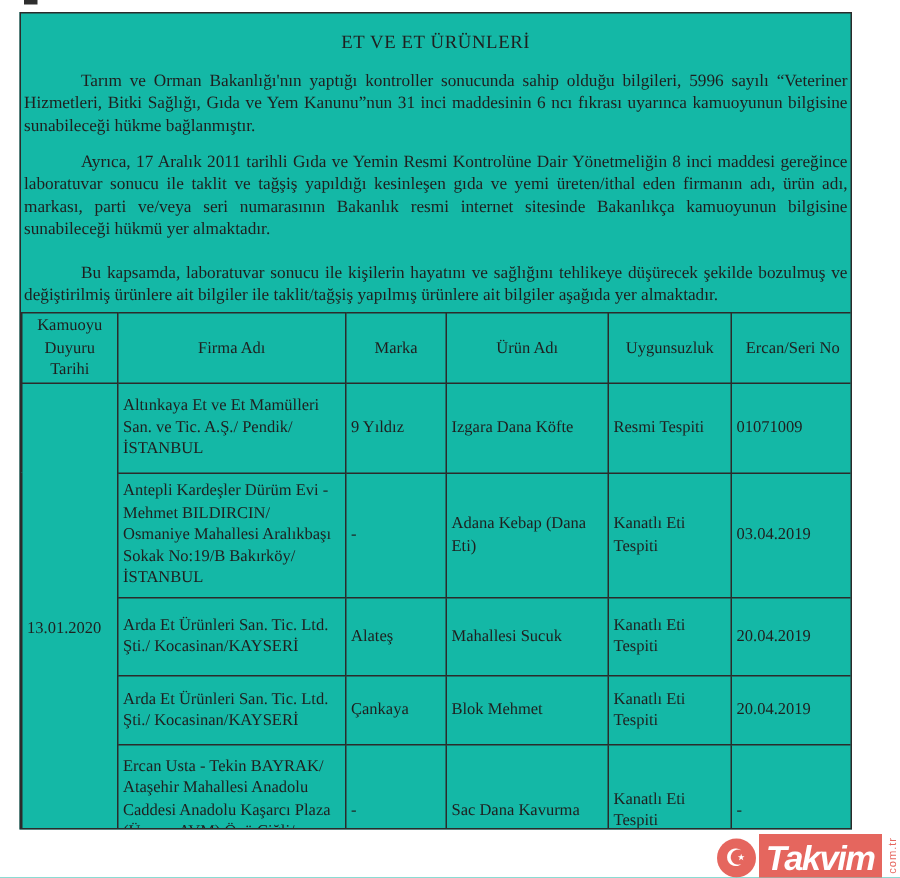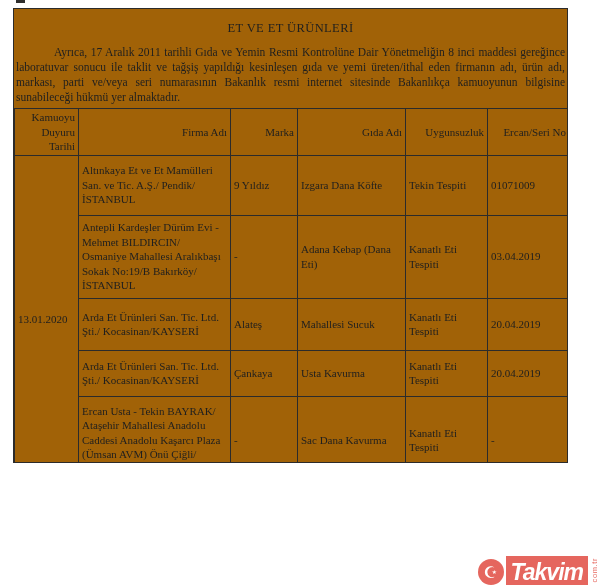"ET VE ET ÜRÜNLERİ" .doc-box { background: #a16207 -> #14b8a6; height: 455px -> 545px }
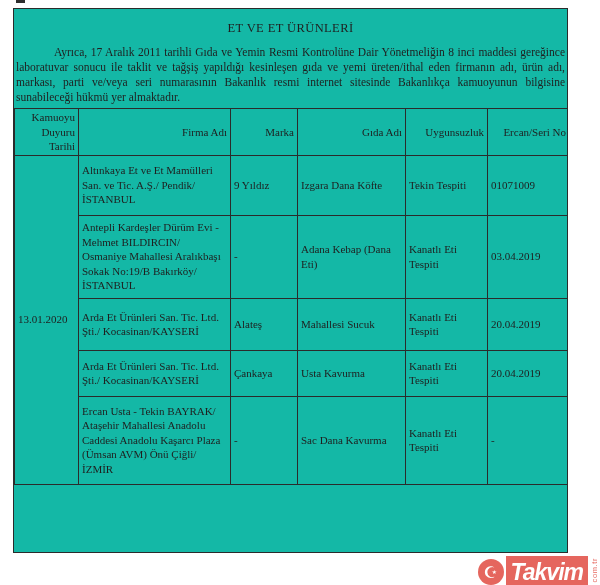"Tarım ve Orman Bakanlığı'nın yaptığı" p.p1 { html: none -> <p>Tarım ve Orman Bakanlığı'nın yaptığı kontroller sonucunda sahip olduğu bilgileri, 5996 sayılı “Veteriner Hizmetleri, Bitki Sağlığı, Gıda ve Yem Kanunu”nun 31 inci maddesinin 6 ncı fıkrası uyarınca kamuoyunun bilgisine sunabileceği hükme bağlanmıştır.</p> }
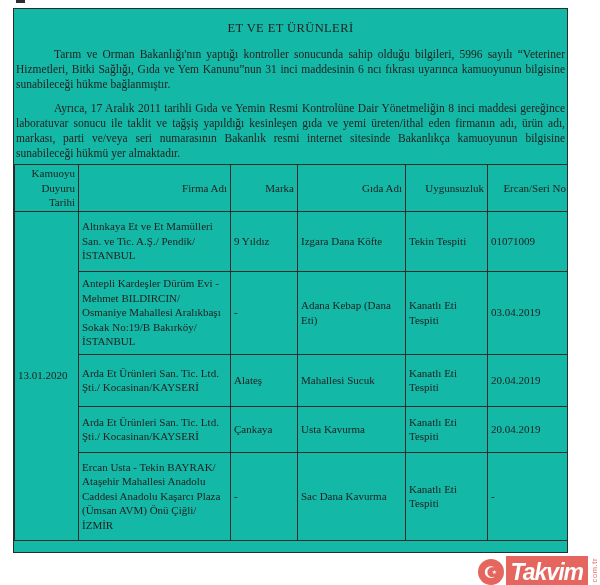"Bu kapsamda, laboratuvar sonucu ile" p.p3 { html: none -> <p>Bu kapsamda, laboratuvar sonucu ile kişilerin hayatını ve sağlığını tehlikeye düşürecek şekilde bozulmuş ve değiştirilmiş ürünlere ait bilgiler ile taklit/tağşiş yapılmış ürünlere ait bilgiler aşağıda yer almaktadır.</p> }
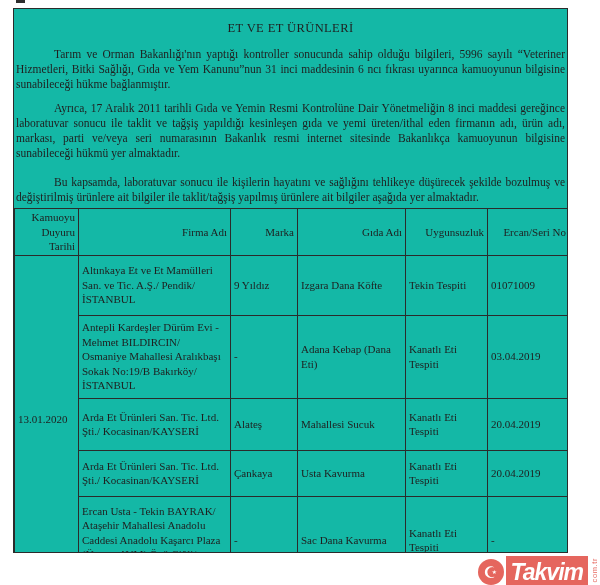"Kamuoyu Duyuru Tarihi" table.results th { text-align: right -> center }
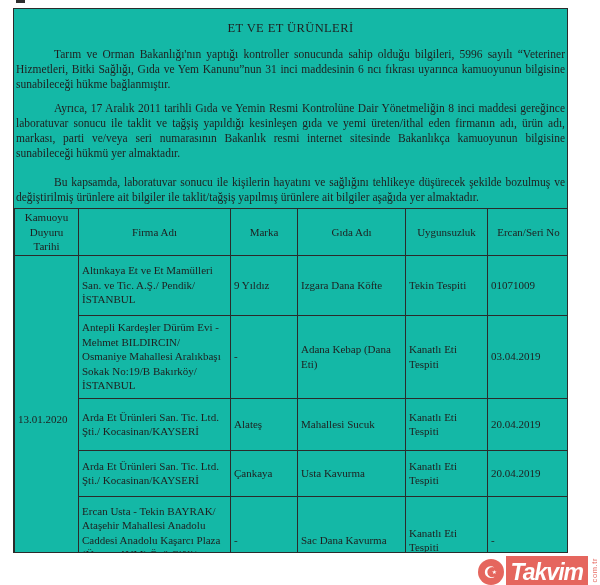"Gıda Adı" th { text: Gıda -> Ürün }
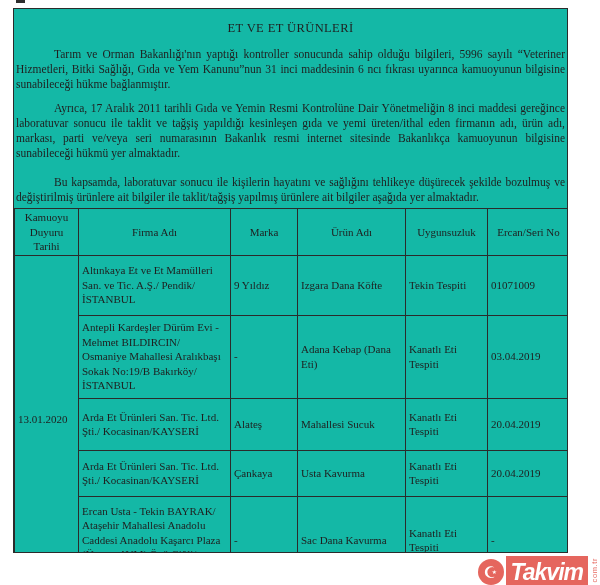"Tekin Tespiti" td { text: Tekin -> Resmi }
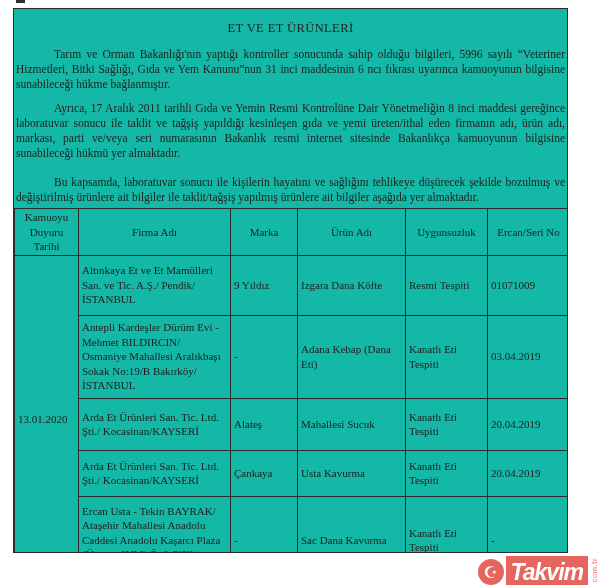"Usta Kavurma" td { text: Usta Kavurma -> Blok Mehmet }
